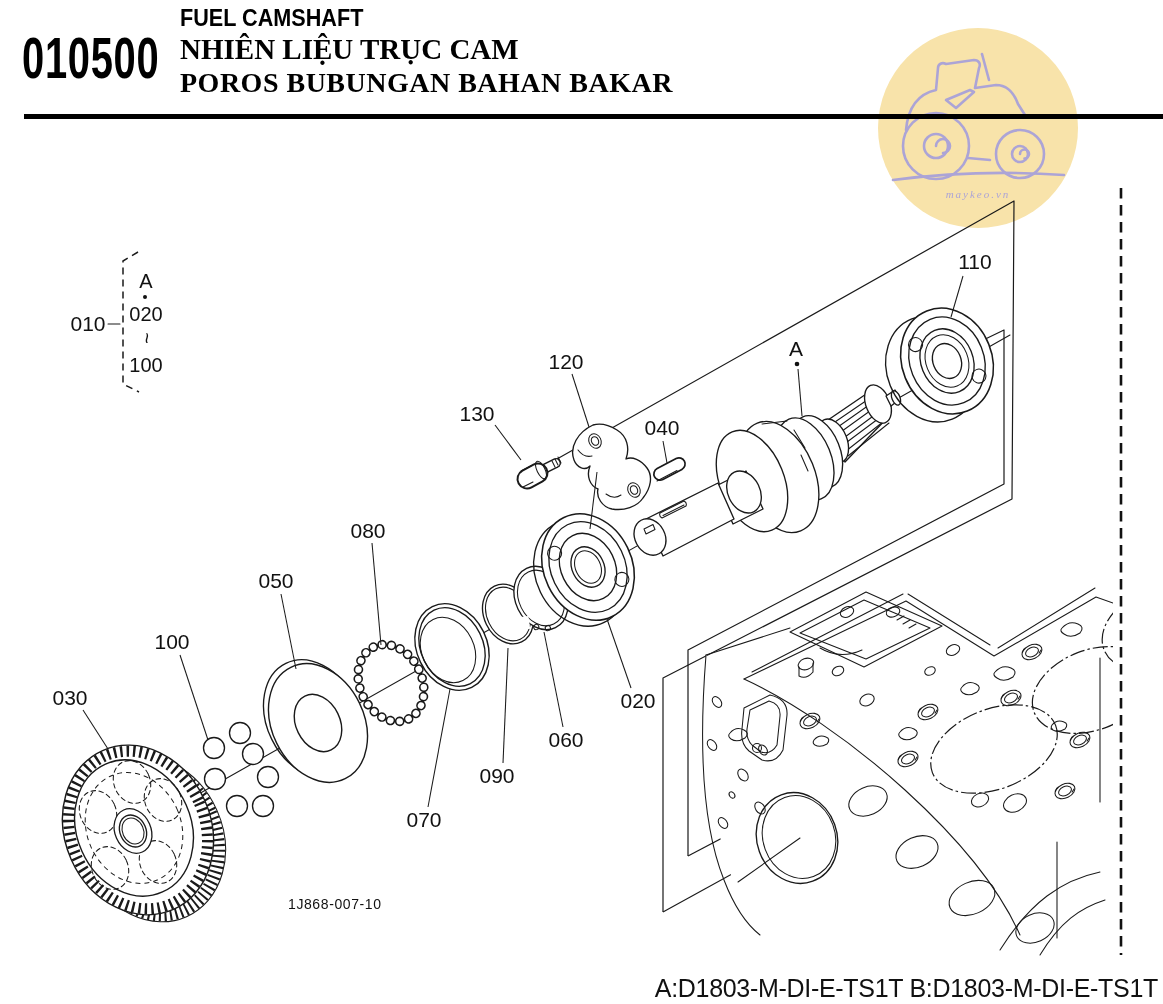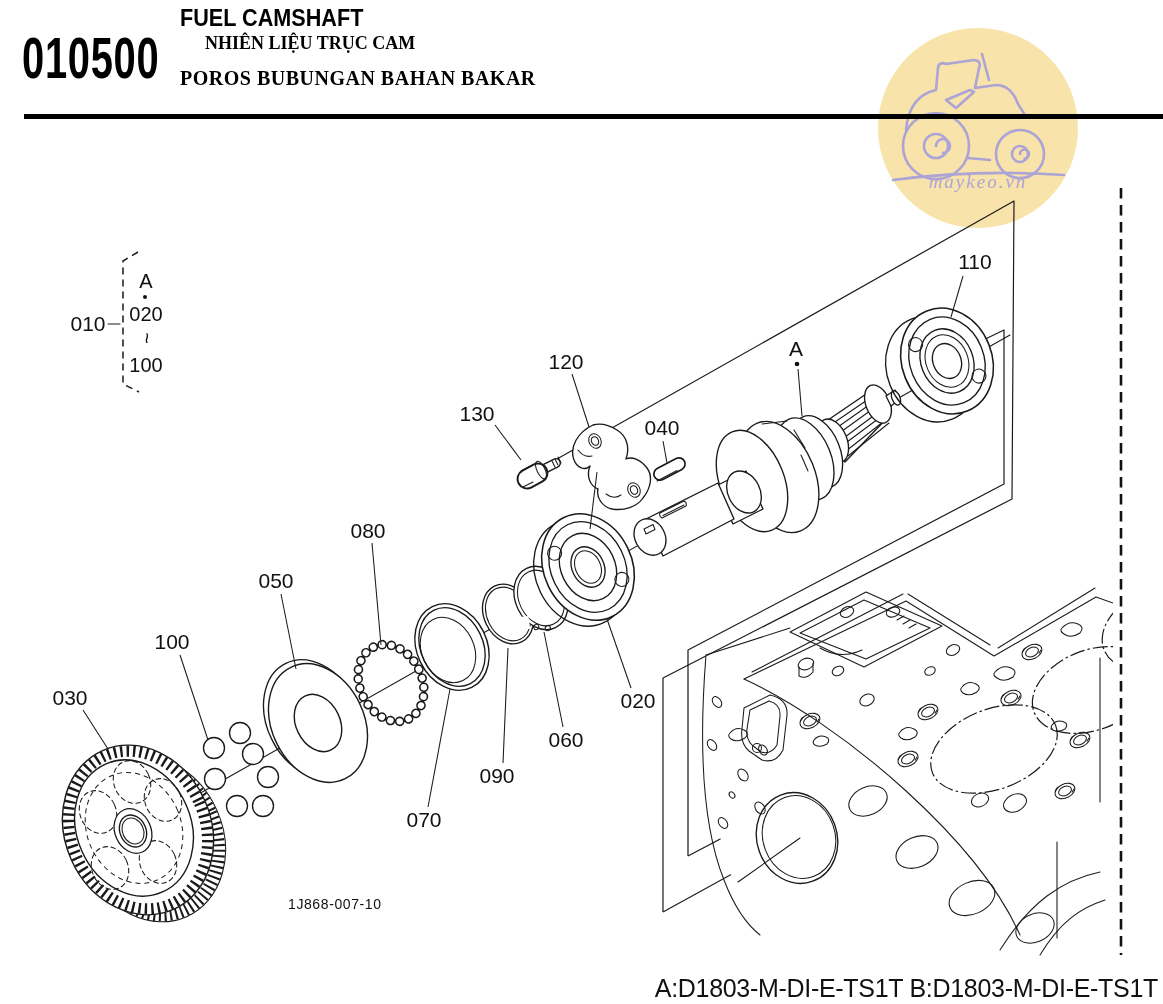"NHIÊN LIỆU TRỤC CAM" #t2 { font-size: 18px -> 29px; margin-left: 25px -> none }
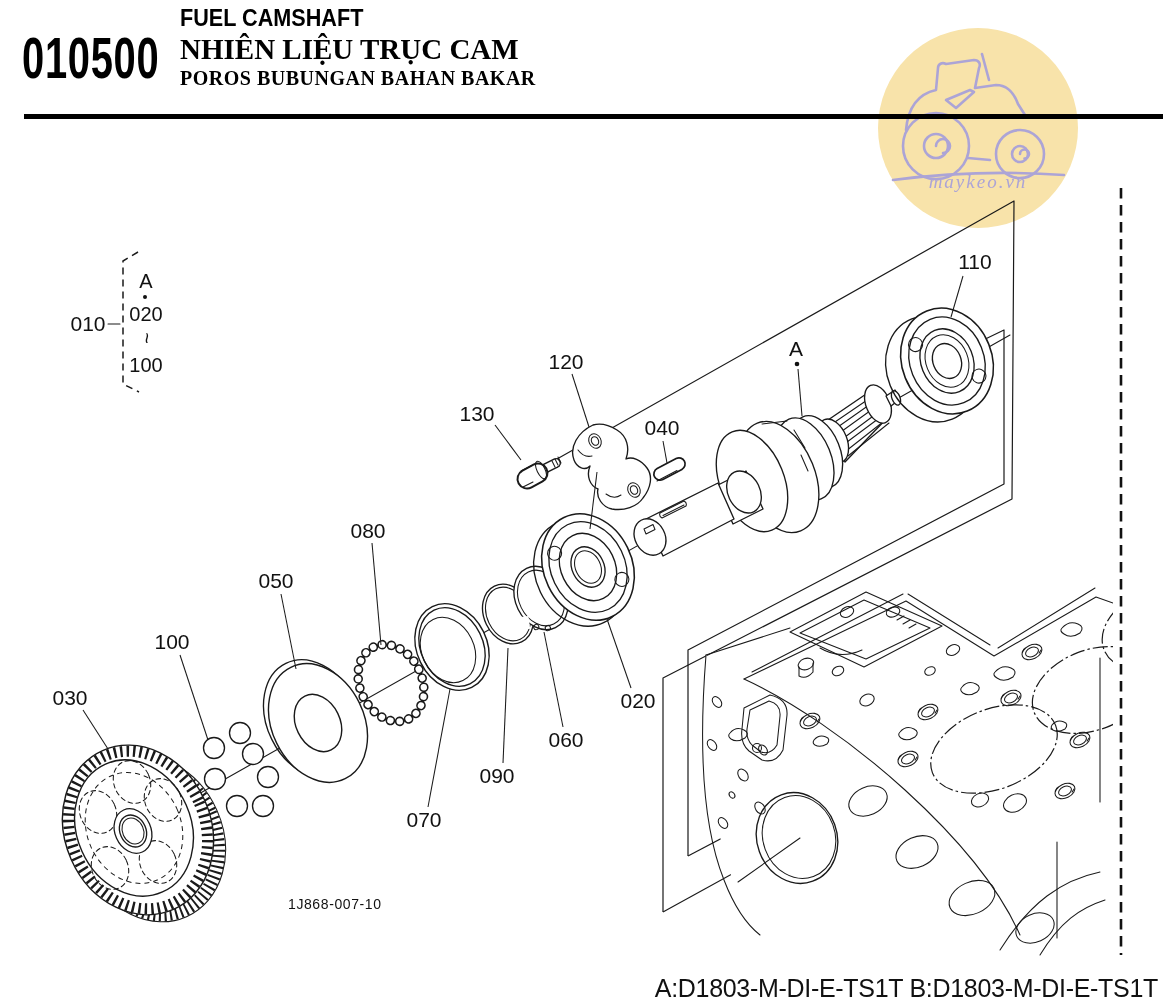"POROS BUBUNGAN BAHAN BAKAR" #t3 { font-size: 20px -> 28px }
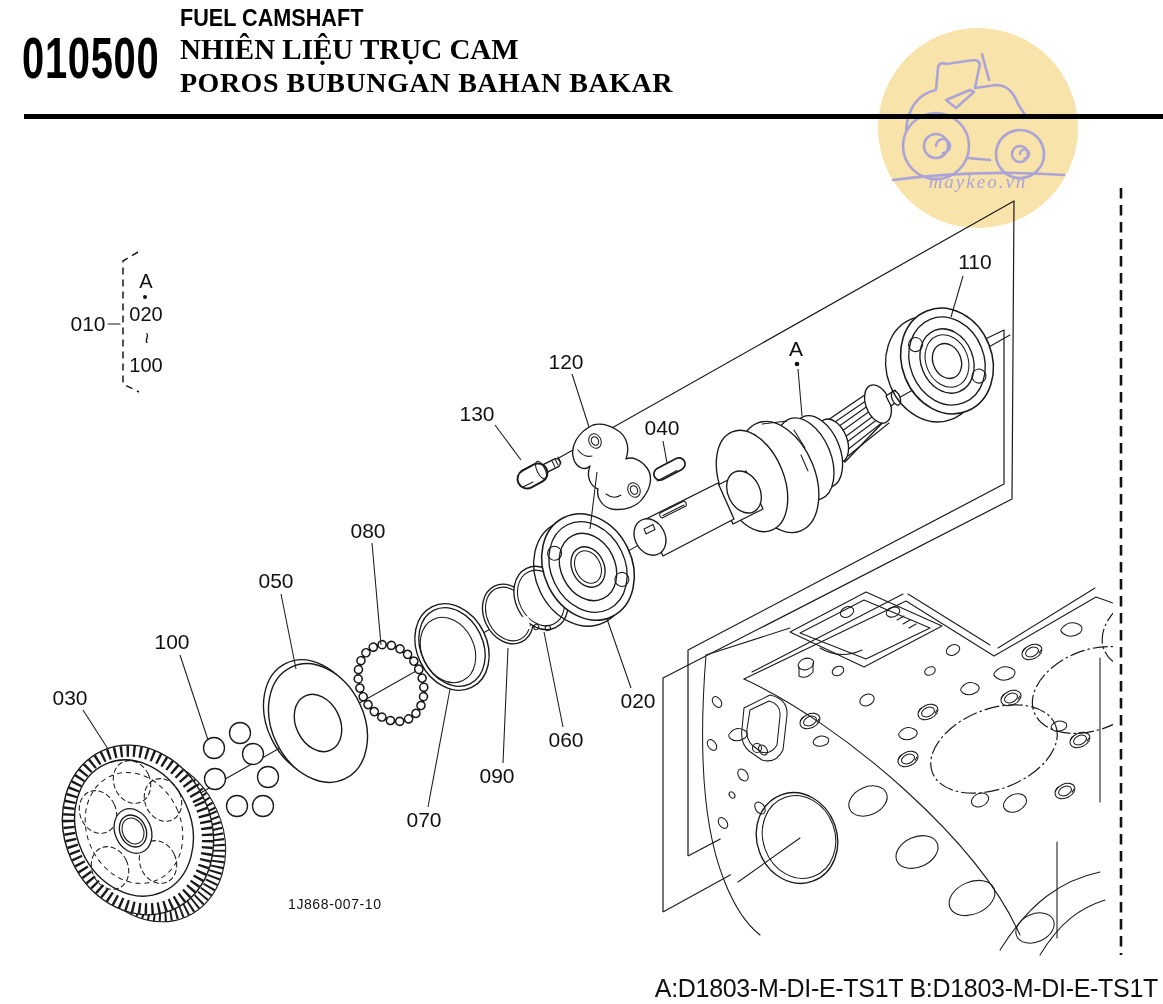"maykeo.vn" #wm .site { font-size: 19px -> 11px; top: 143px -> 160px }
